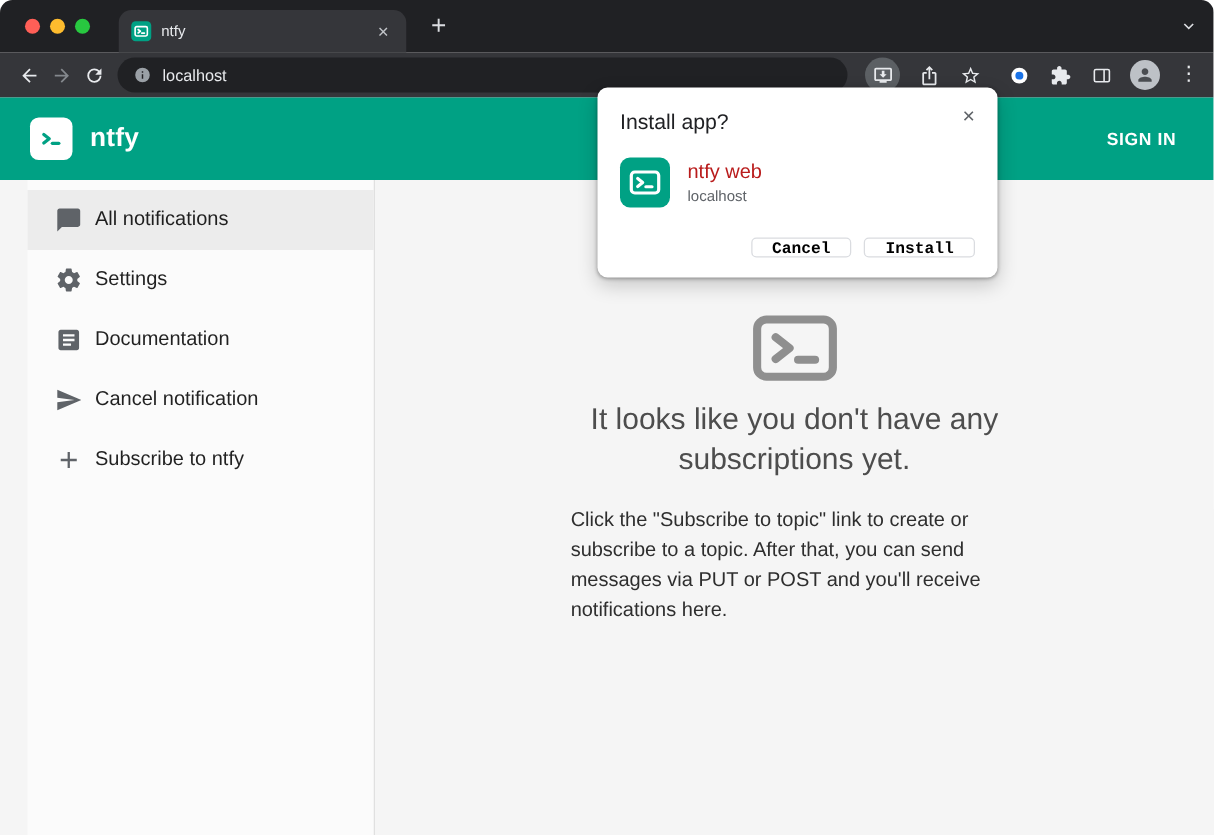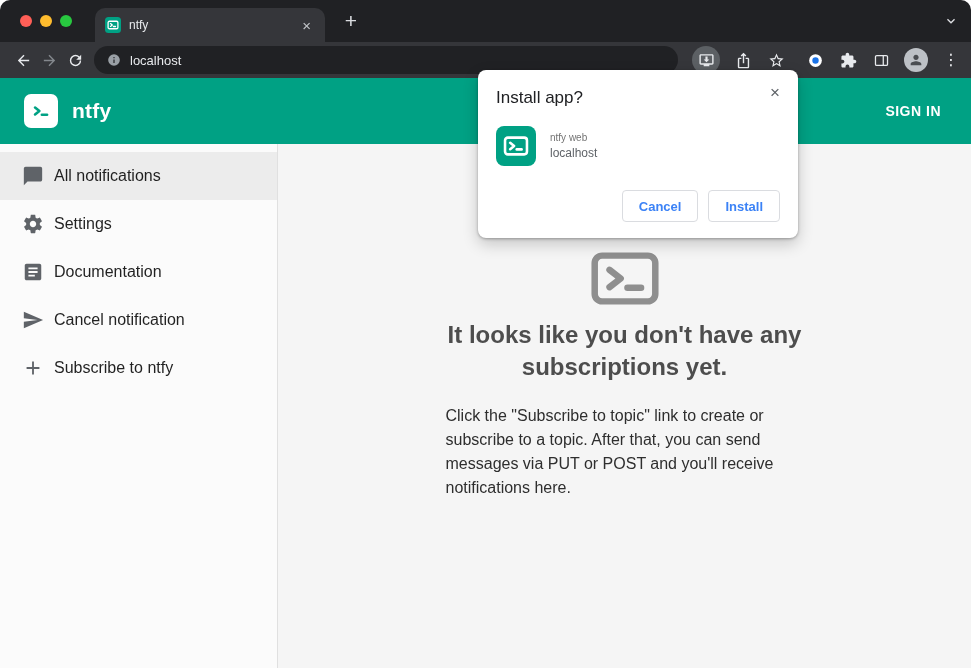"ntfy web" .dialog-appname { color: #737373 -> #b91c1c; font-size: 10px -> 16px }
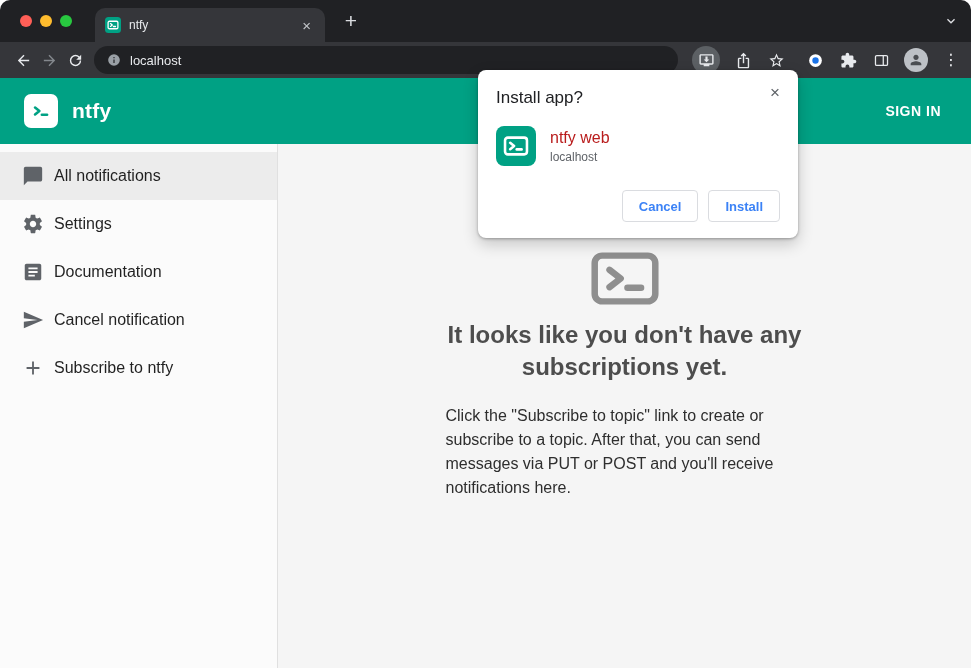"All notifications" .content { padding-left: none -> 22px }
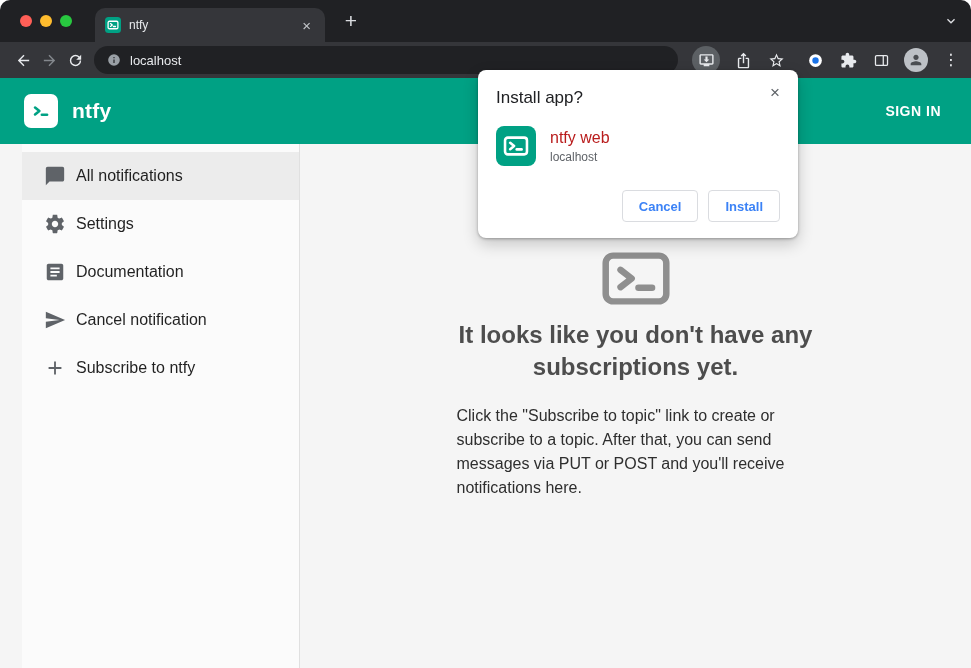"Cancel" .dlg-btn { color: #3b82f6 -> #000000; font-family: Liberation Sans, sans-serif -> Liberation Mono, monospace; height: 32px -> 16px }
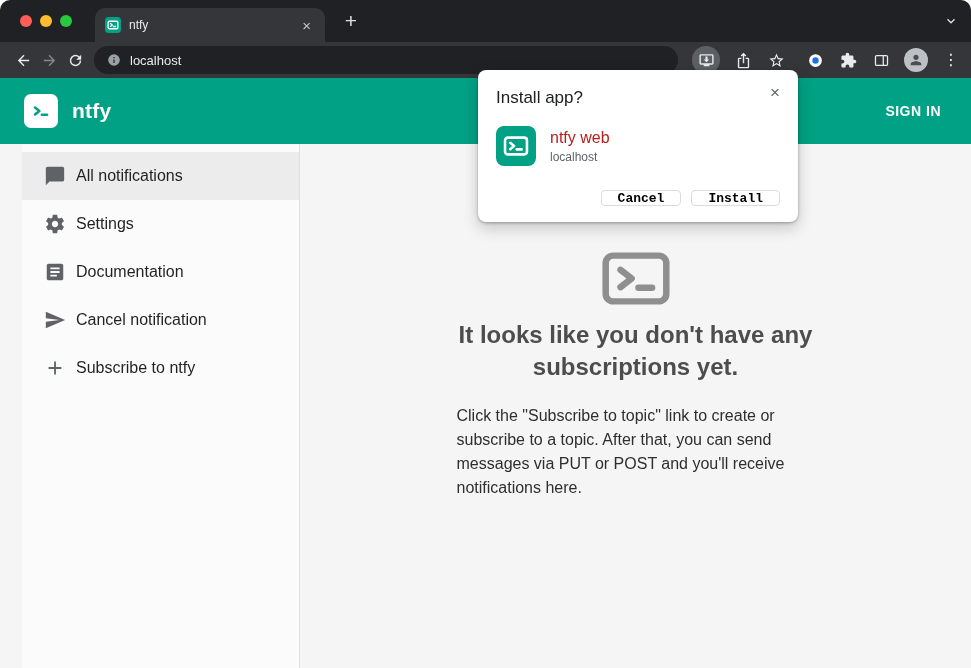"It looks like you don't" .empty-heading { font-weight: bold -> normal }
